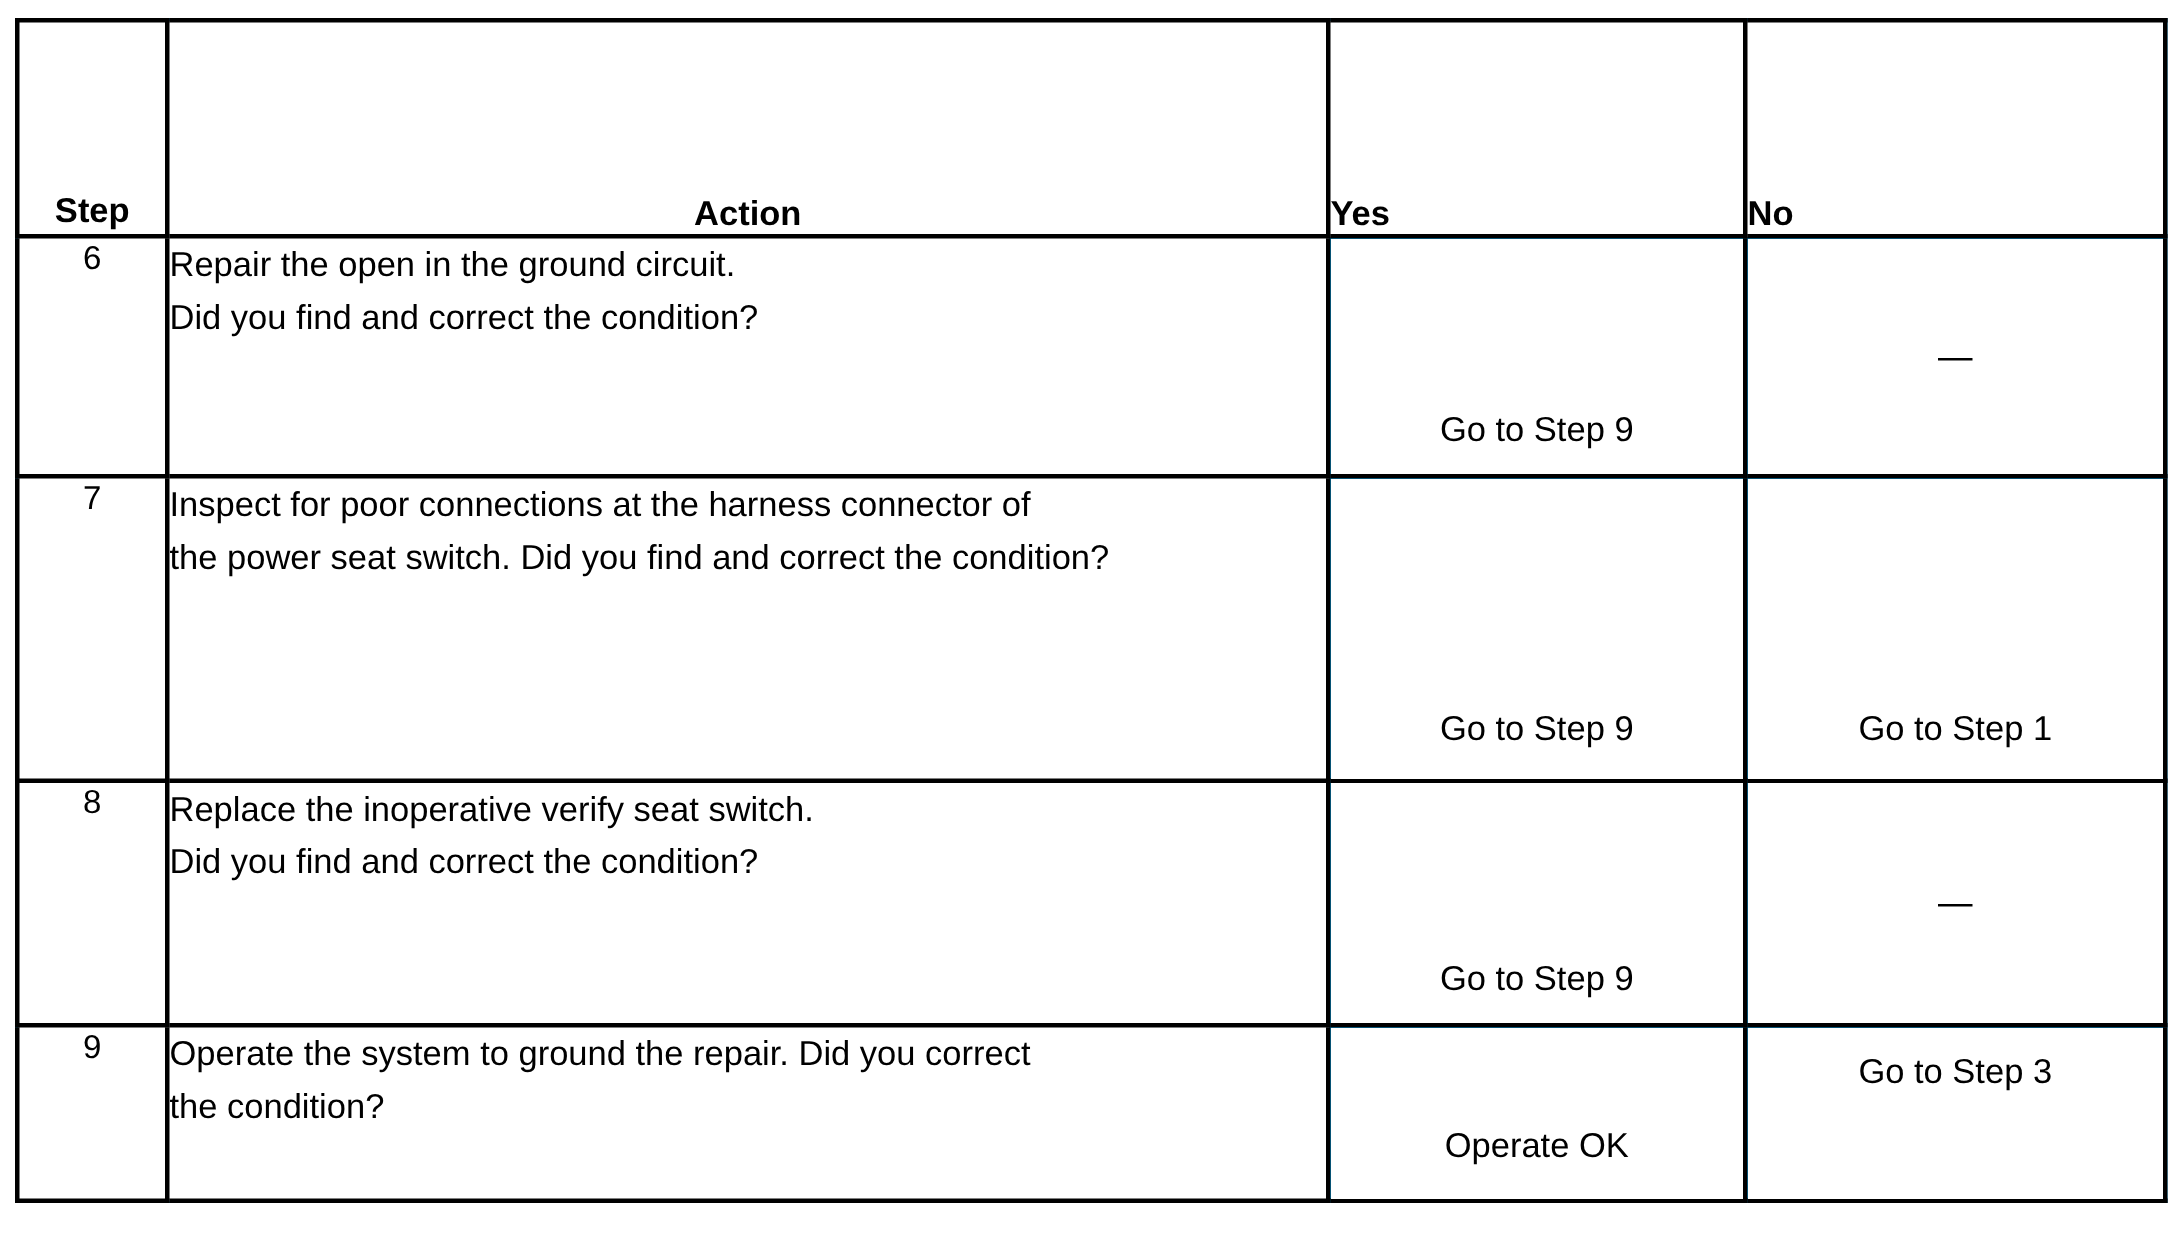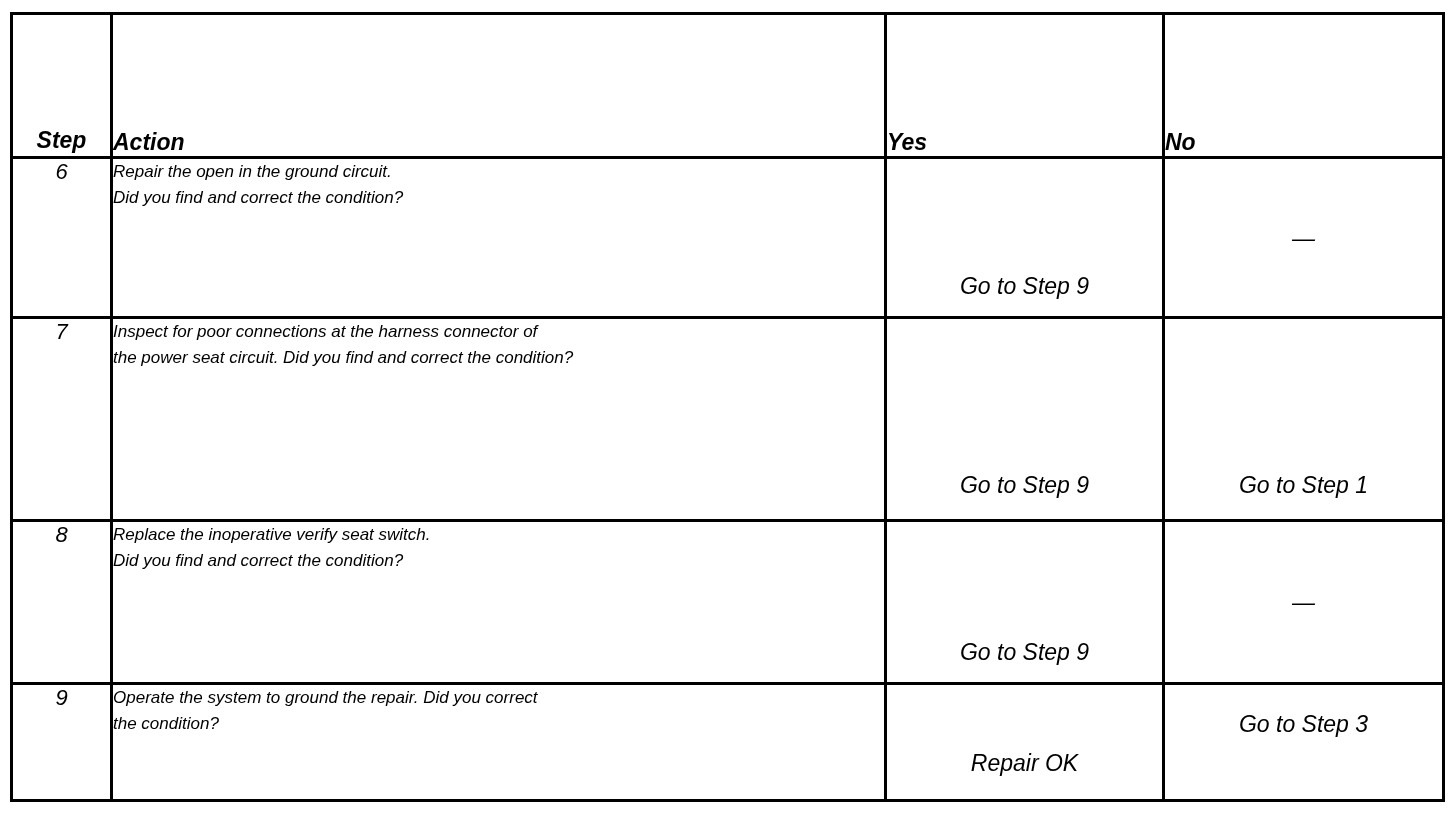"Step" table.diag-table { font-style: italic -> none }
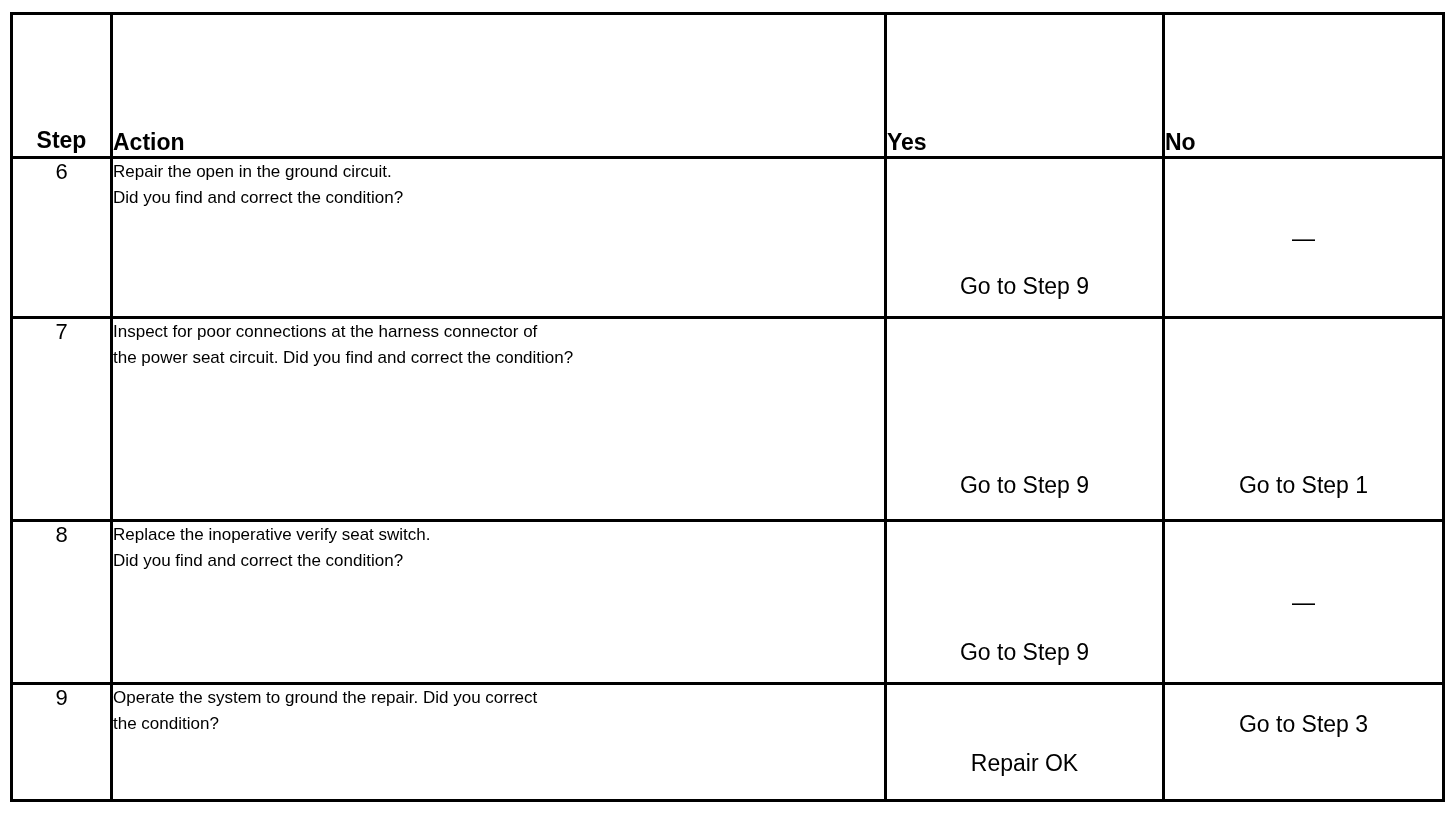"Action" .hdr-action { text-align: left -> center }
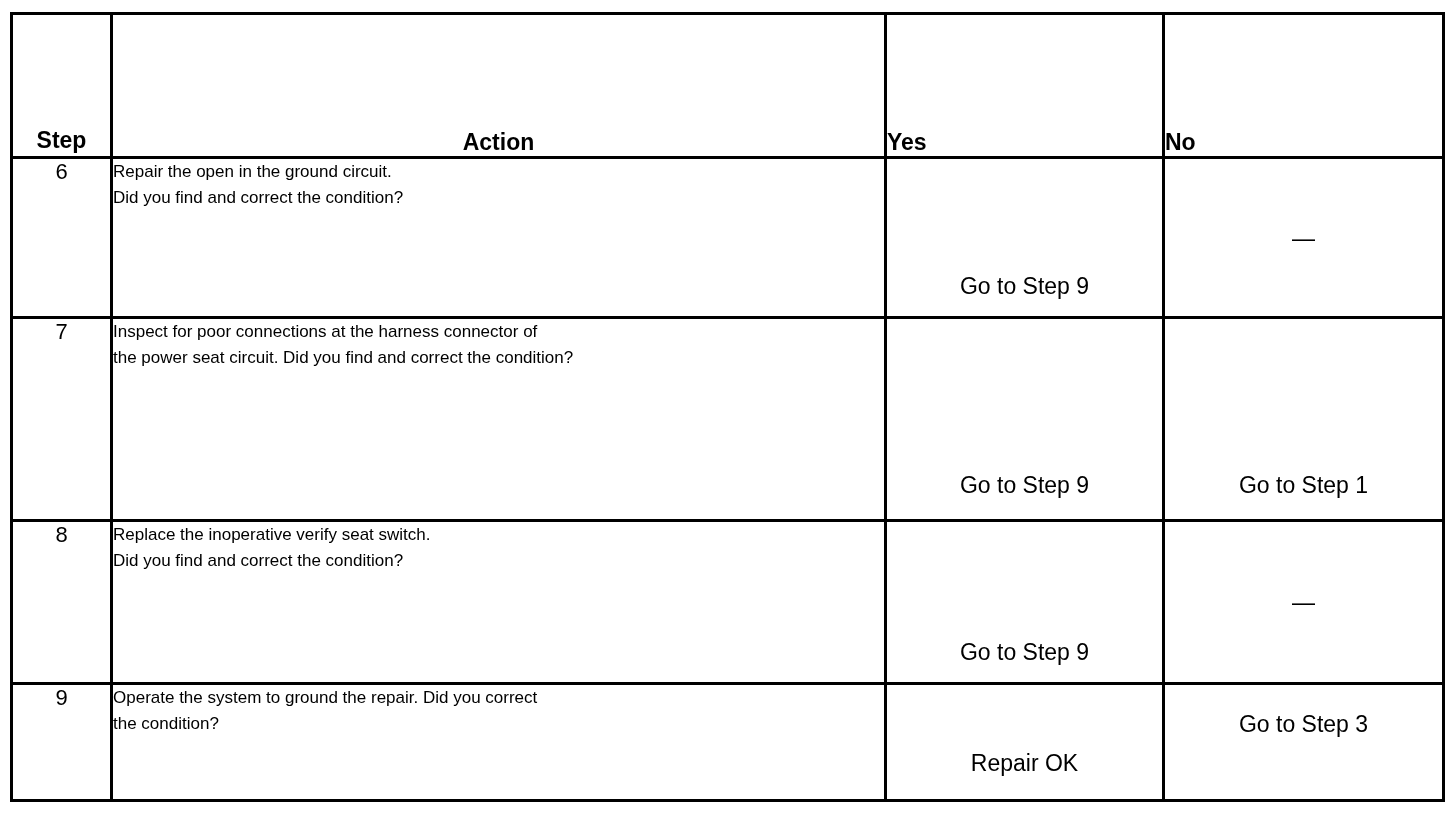"Repair the open in the" td.action-cell { font-size: 17px -> 23px }
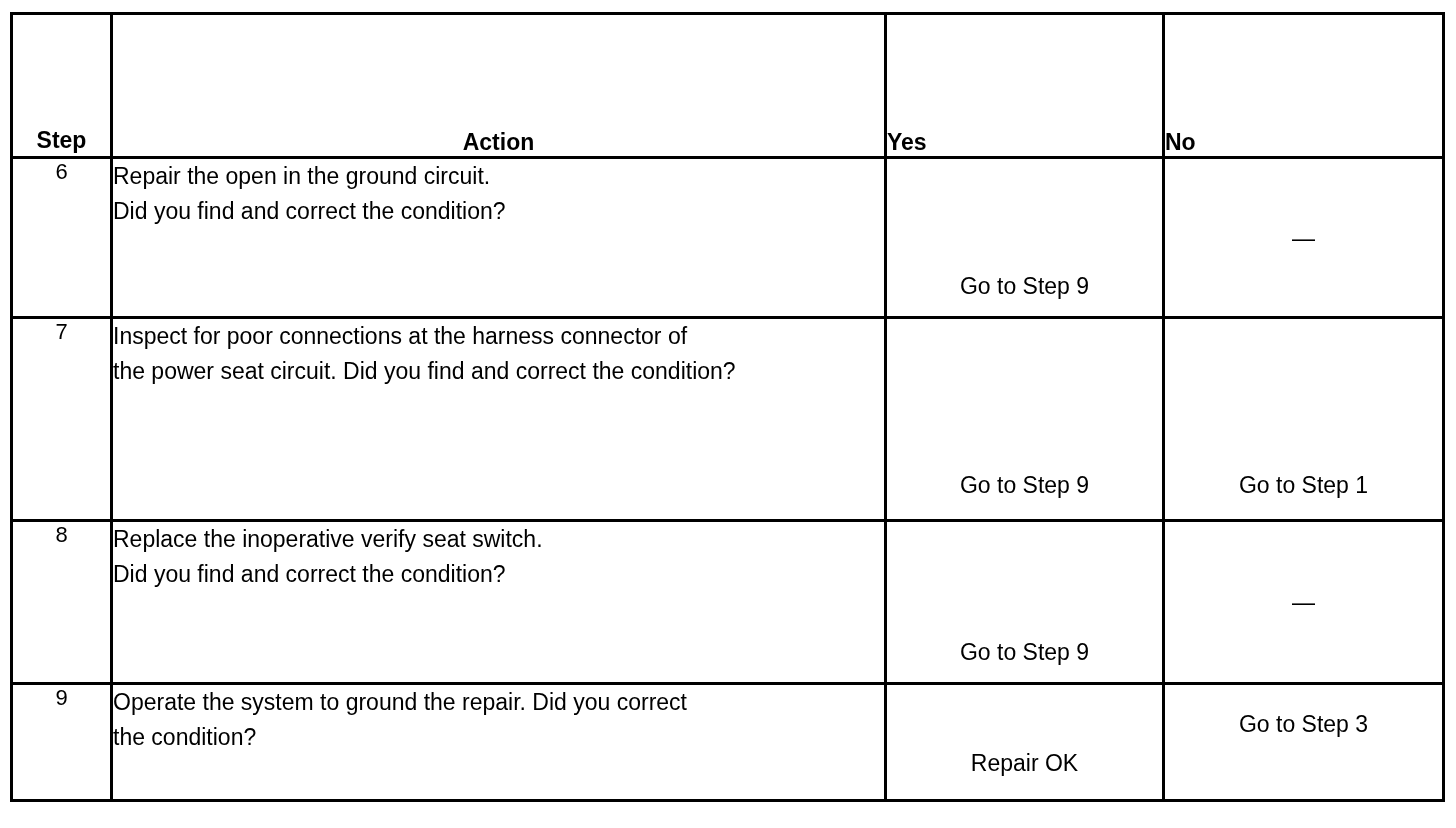"the power seat circuit. Did" div.line { text: circuit -> switch }
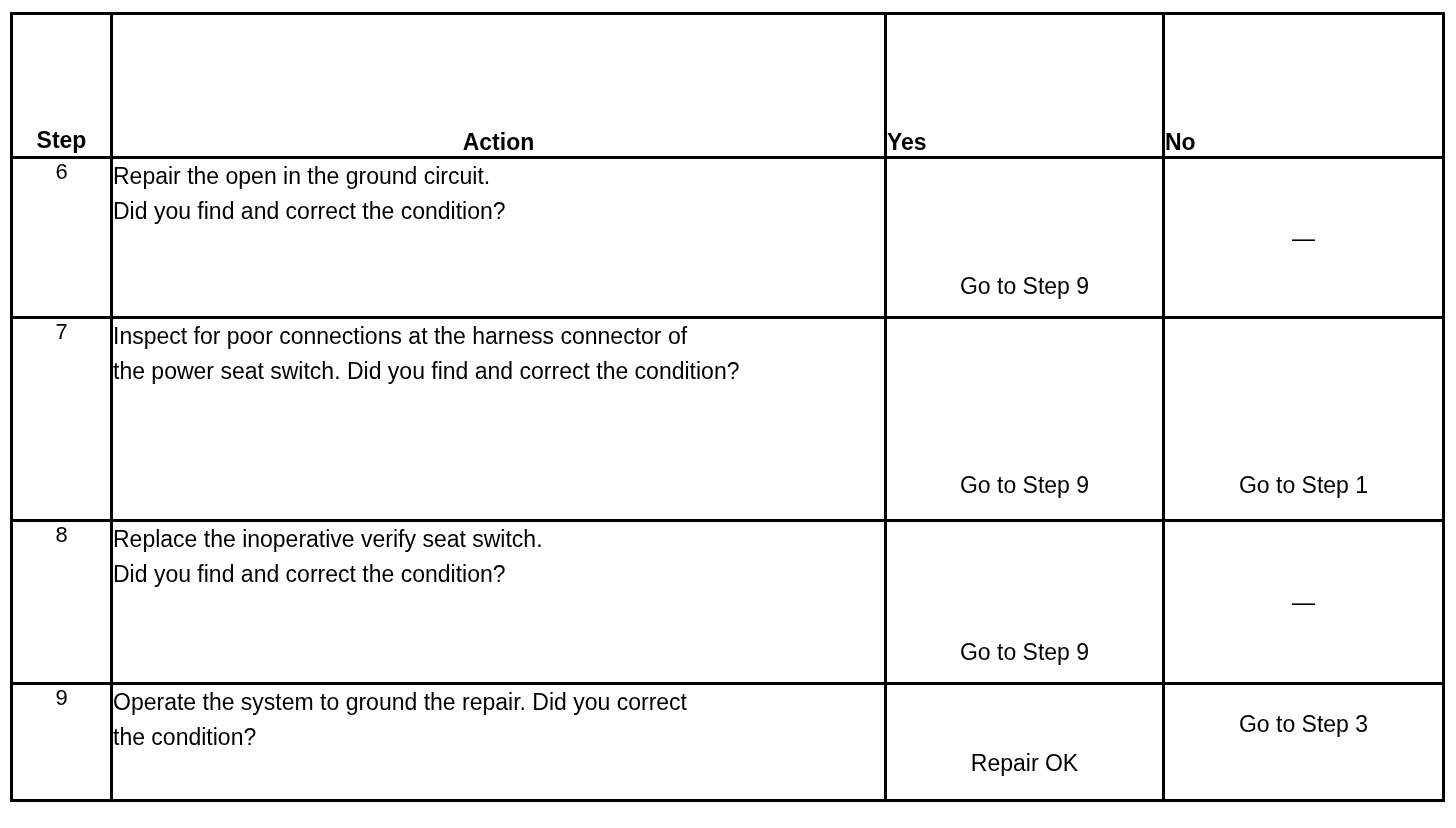"Go to Step 3" .pos-high { top: 26px -> 16px }
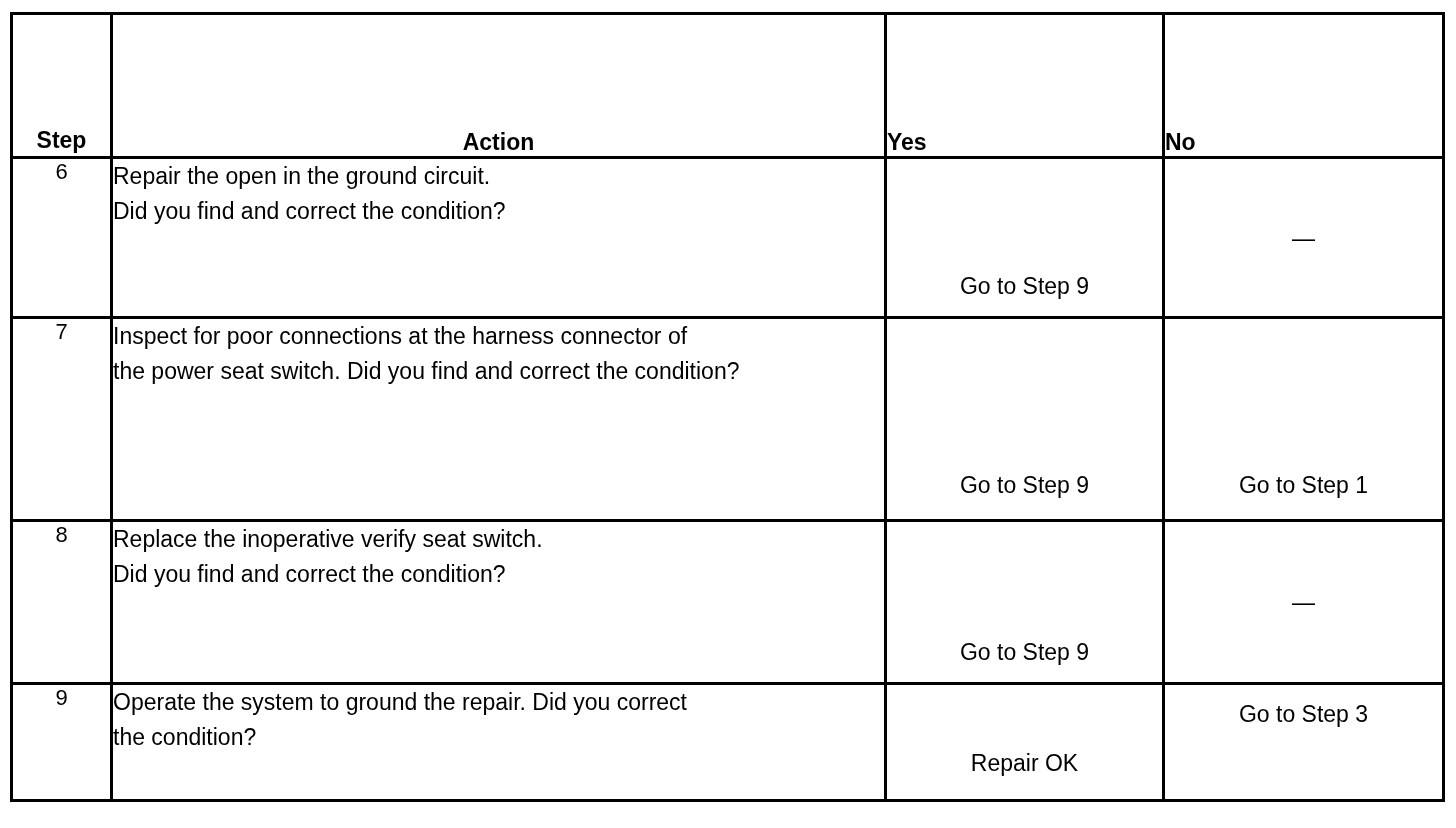"Repair OK" span.rtext { text: Repair -> Operate }
